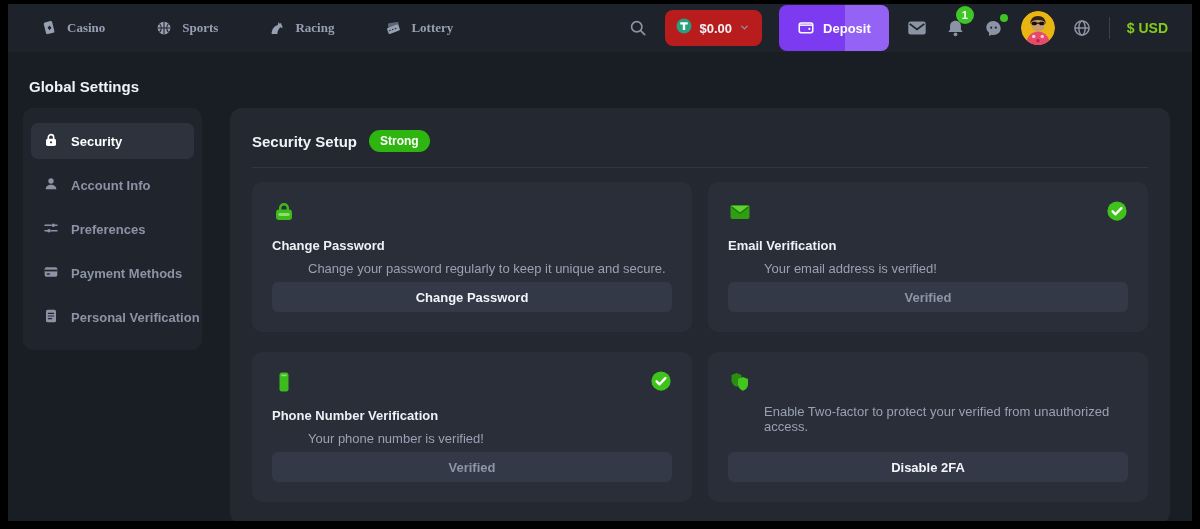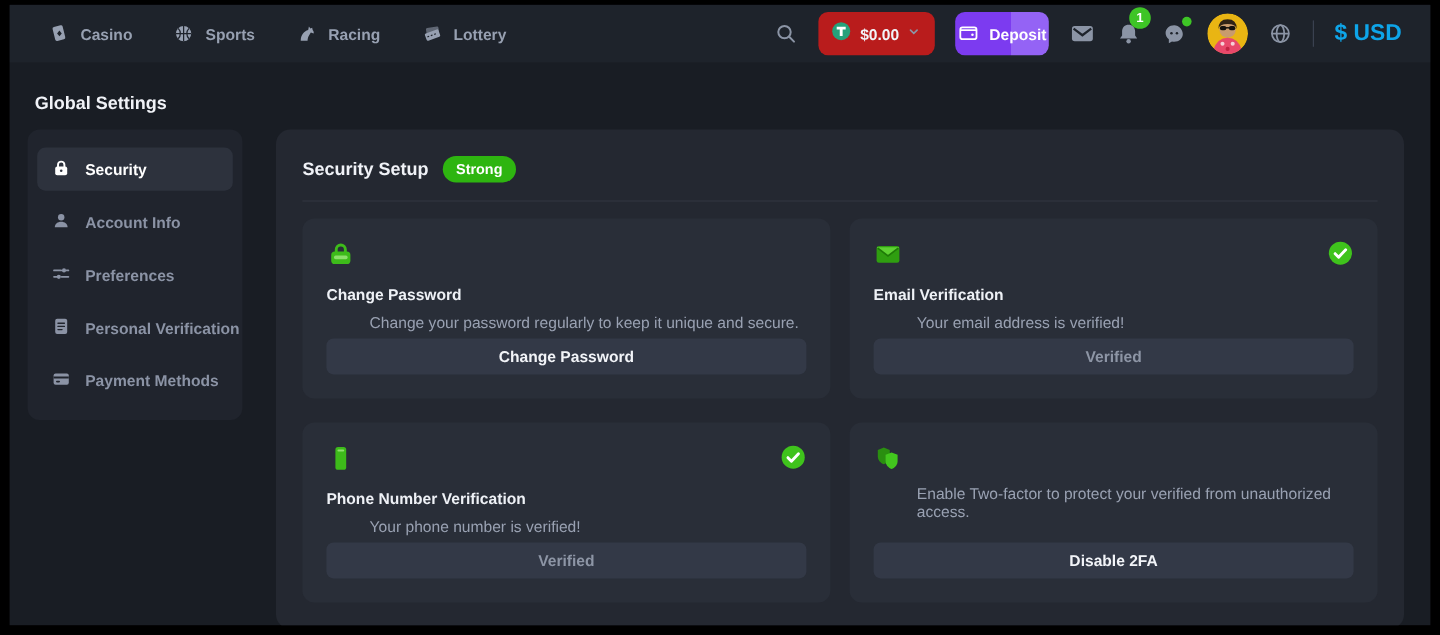"Casino" .nav-left { font-family: none -> Liberation Serif, serif; gap: 34px -> 50px }
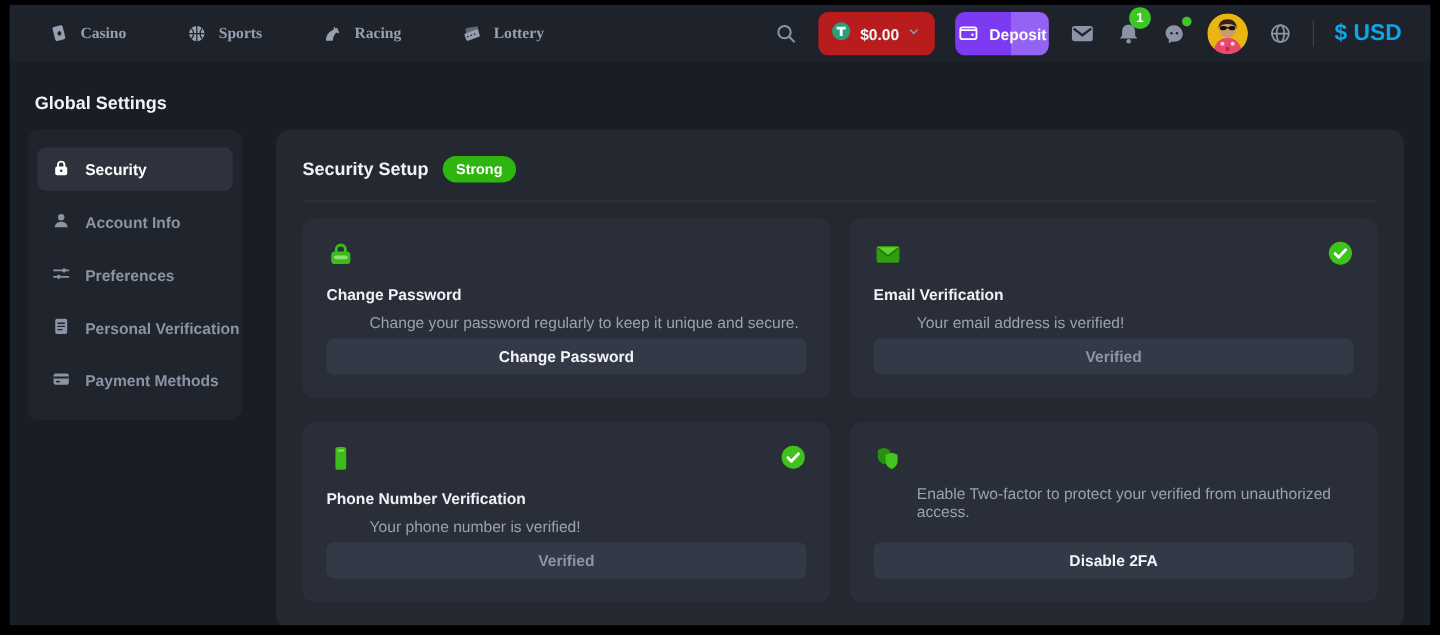"Deposit" .deposit-btn { height: 36px -> 46px; padding: 0 2px -> 0 18px }
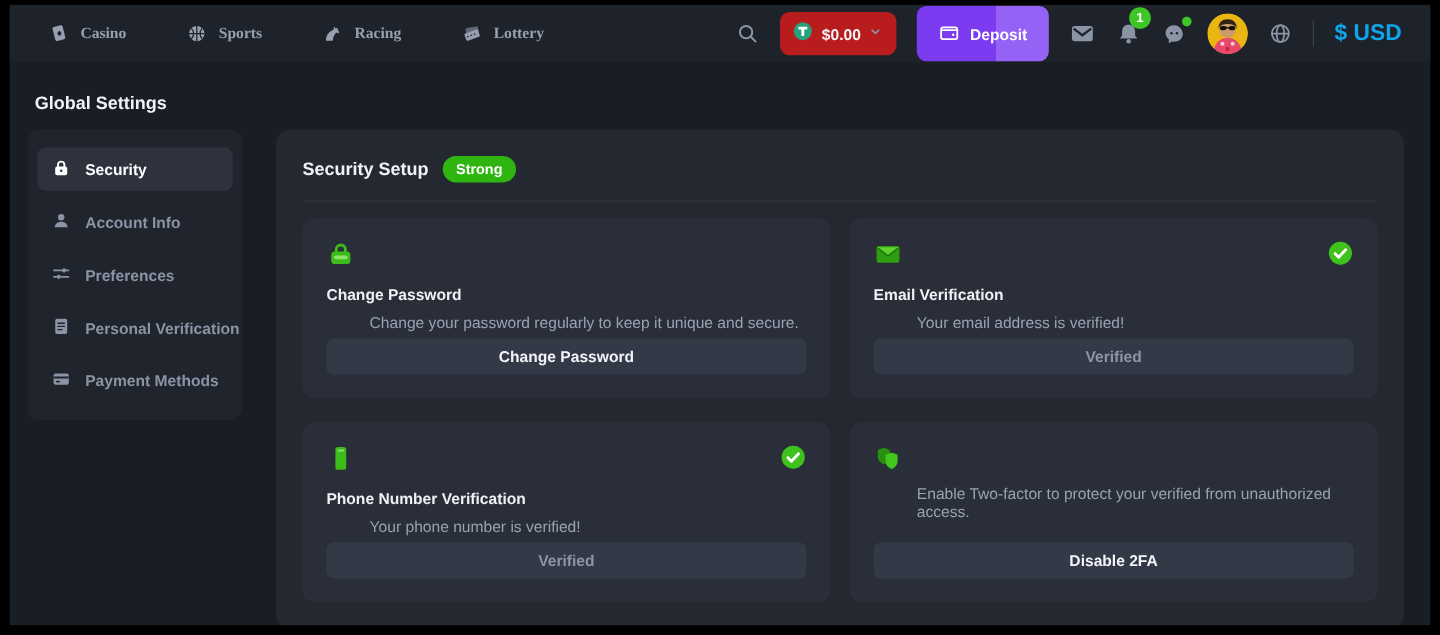"$ USD" .currency-label { color: #0ea5e9 -> #84cc16; font-size: 19px -> 14px }
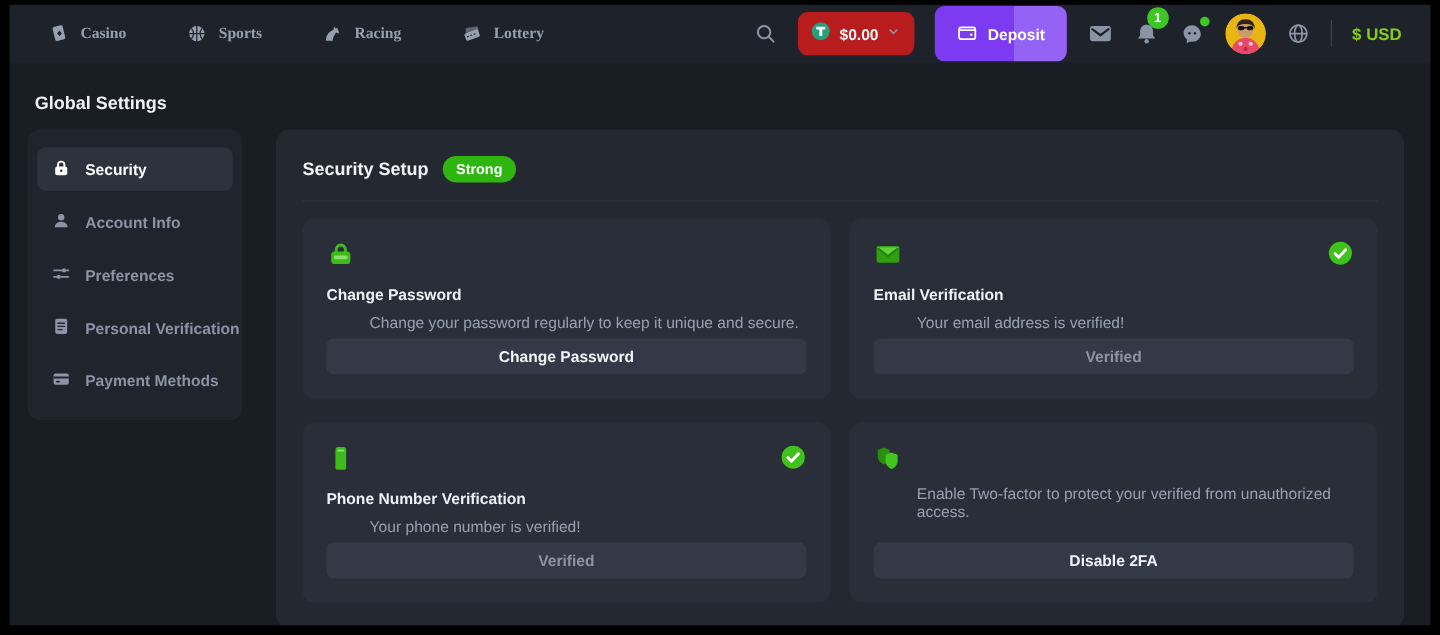"Personal Verification" div.side-item { order: before "Payment Methods" -> after "Payment Methods" }
